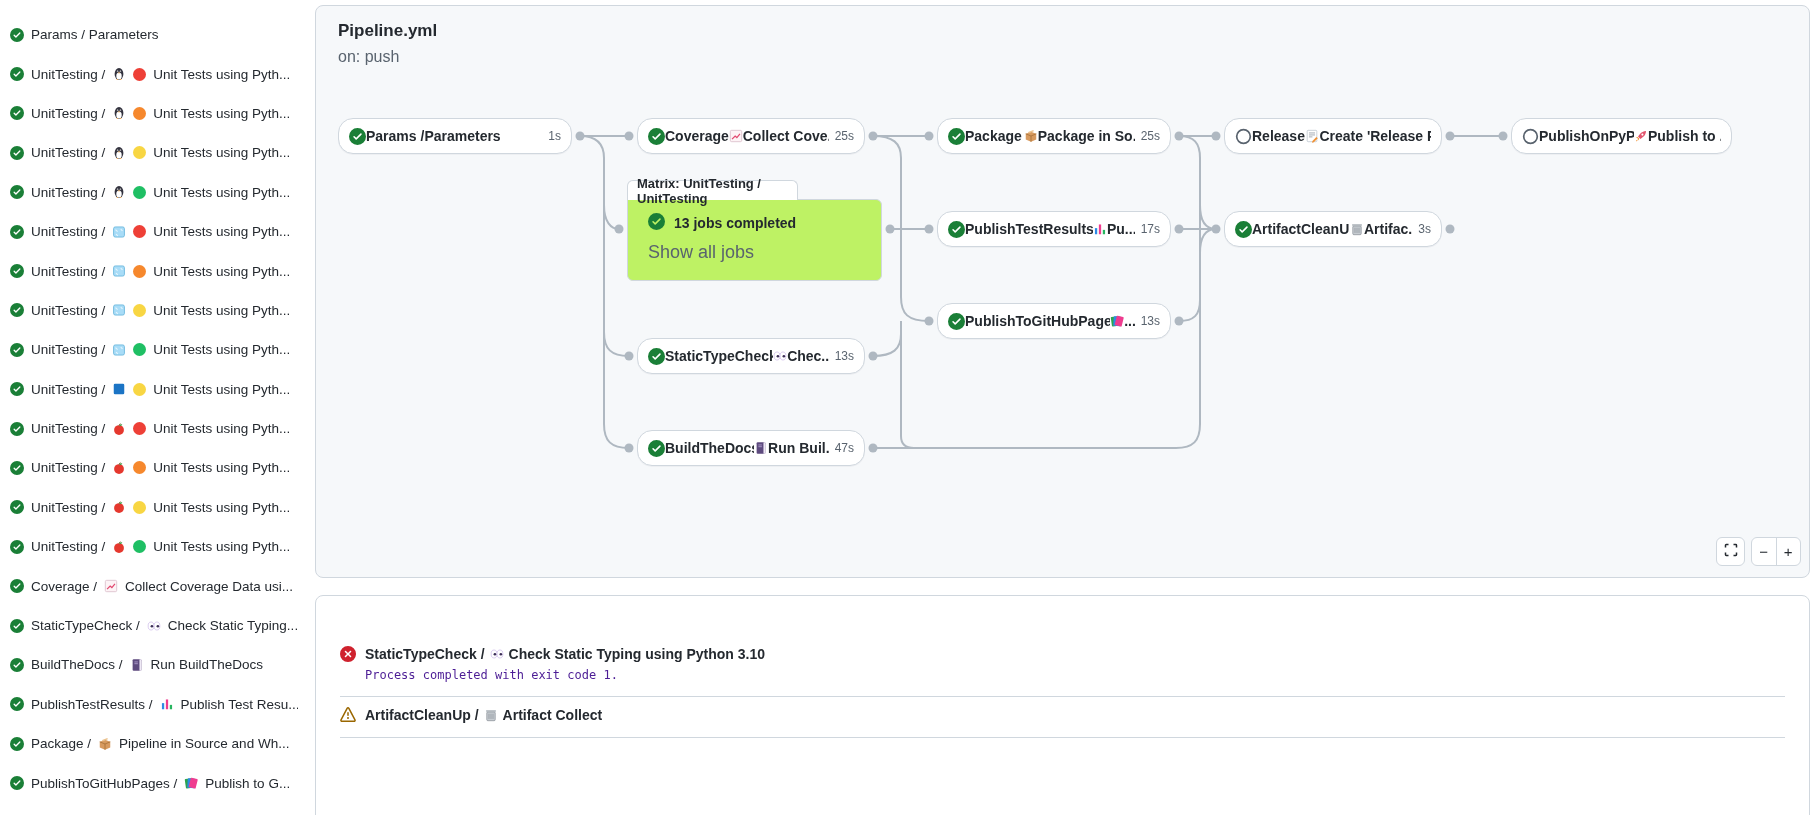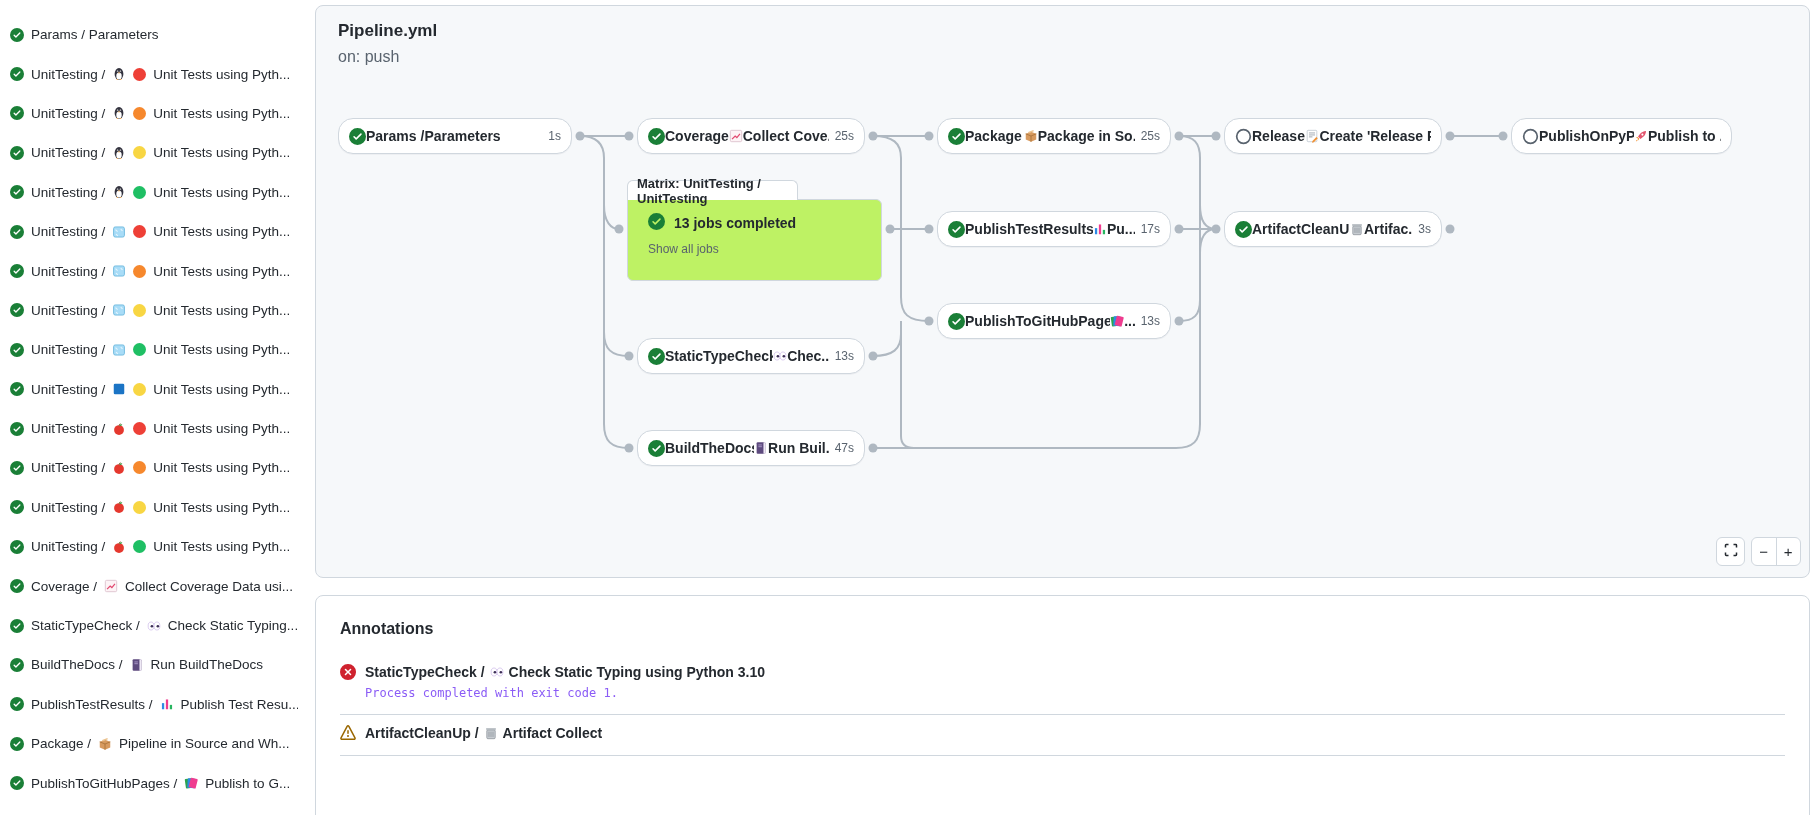"Show all jobs" #matrix-link { font-size: 12px -> 18px }
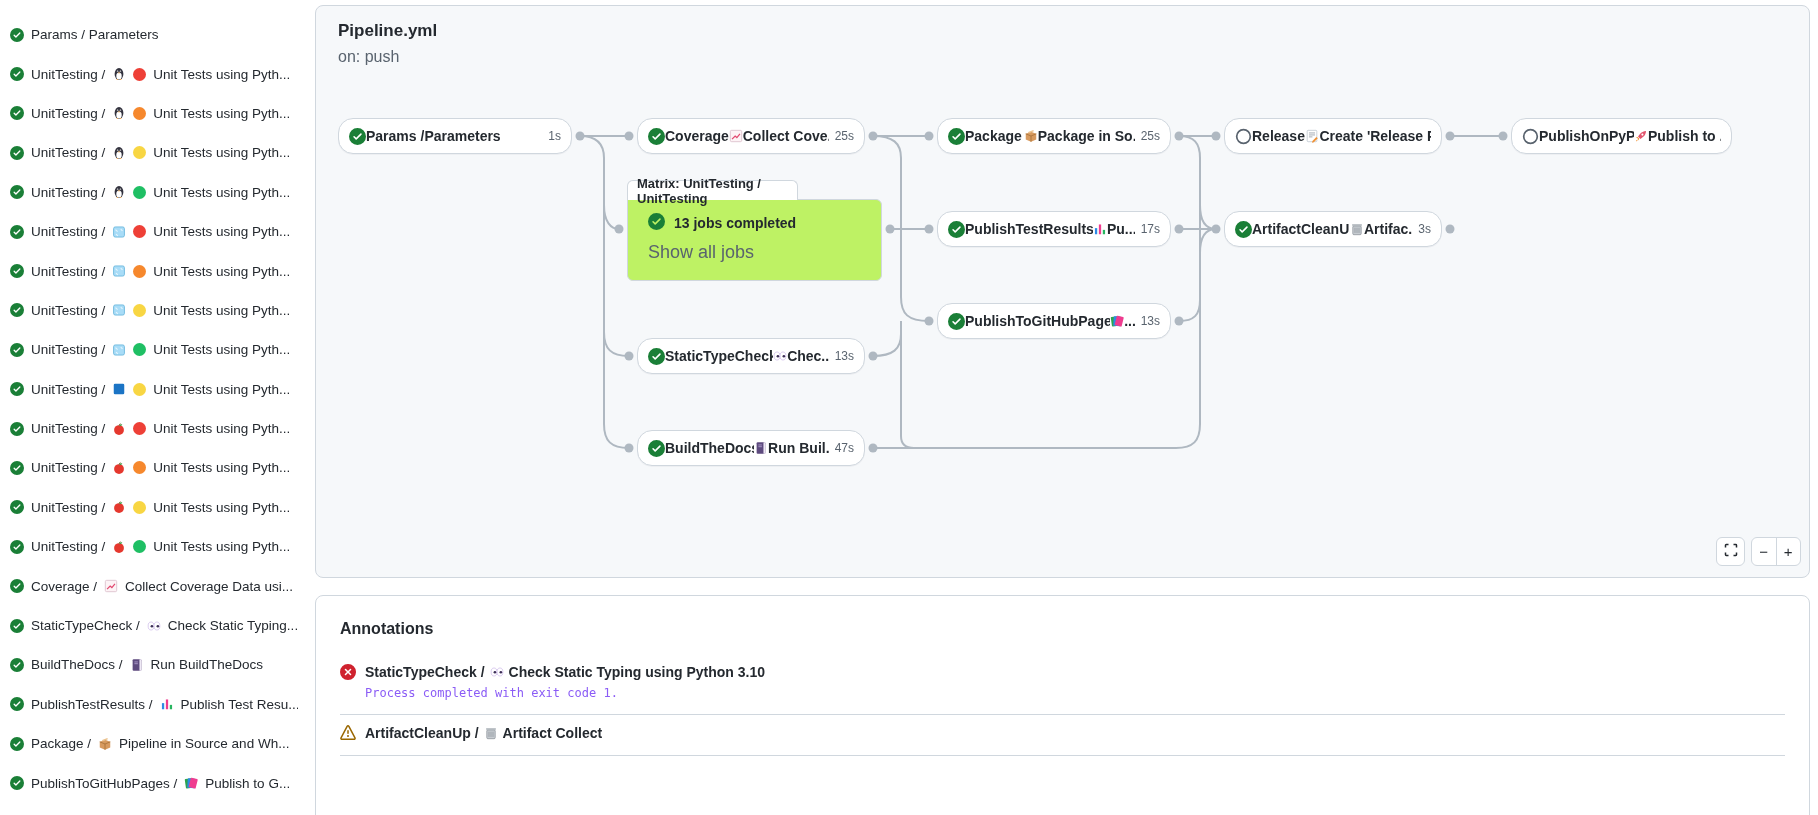"Annotations" div { html: <div>Annotations</div> -> none }
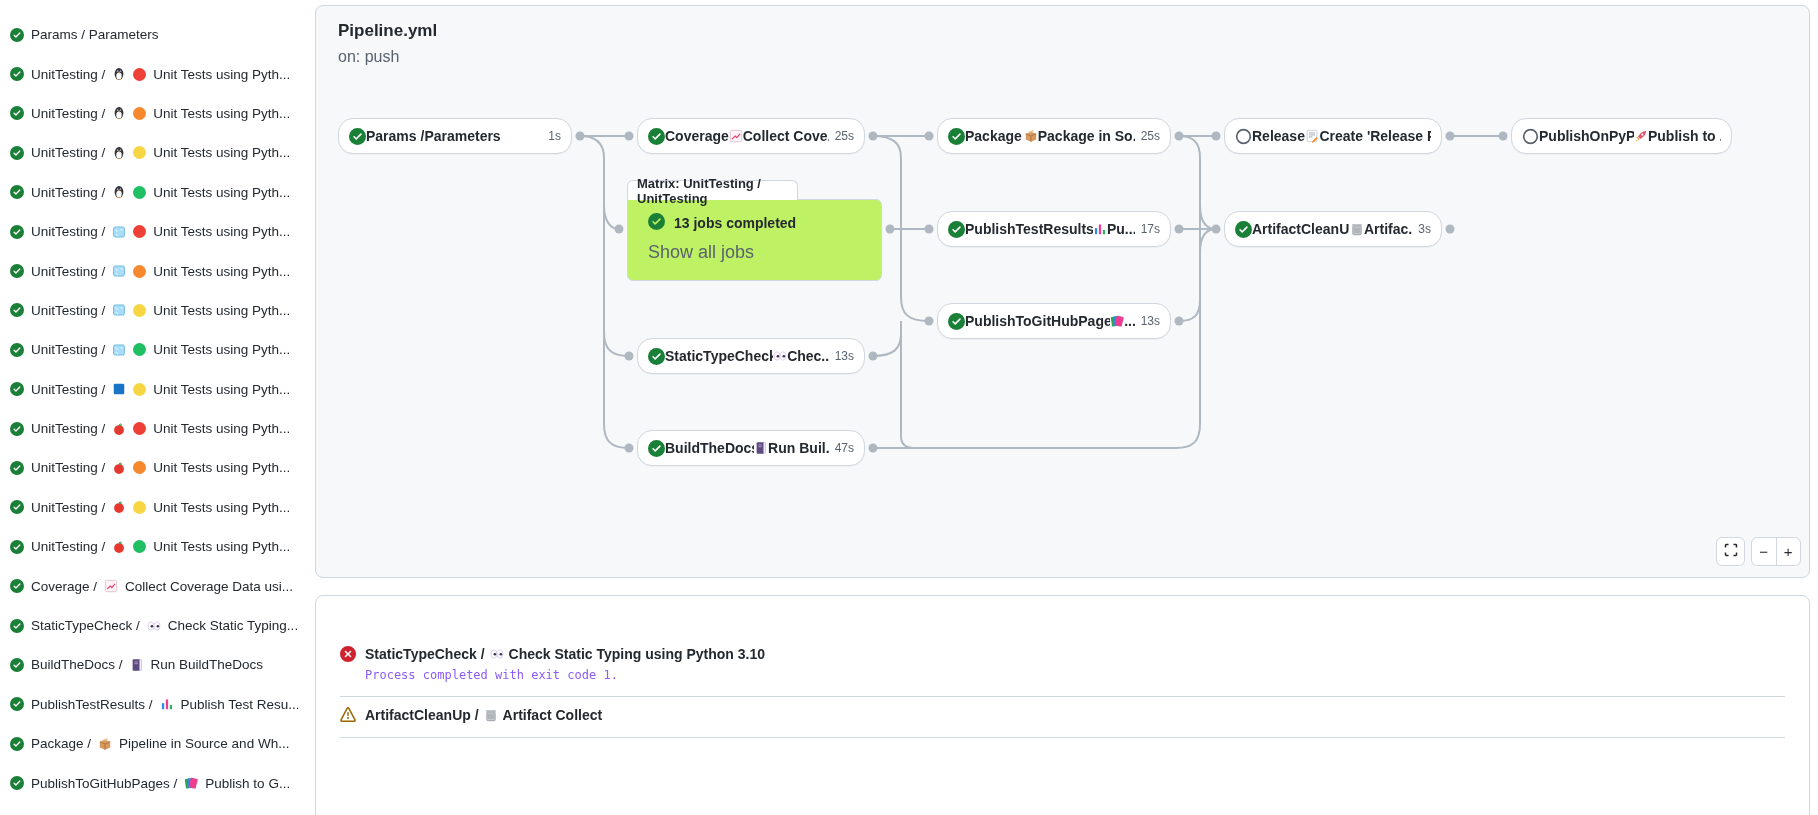"Process completed with exit code" .ann-msg { color: #8b5cf6 -> #4c1d95 }
